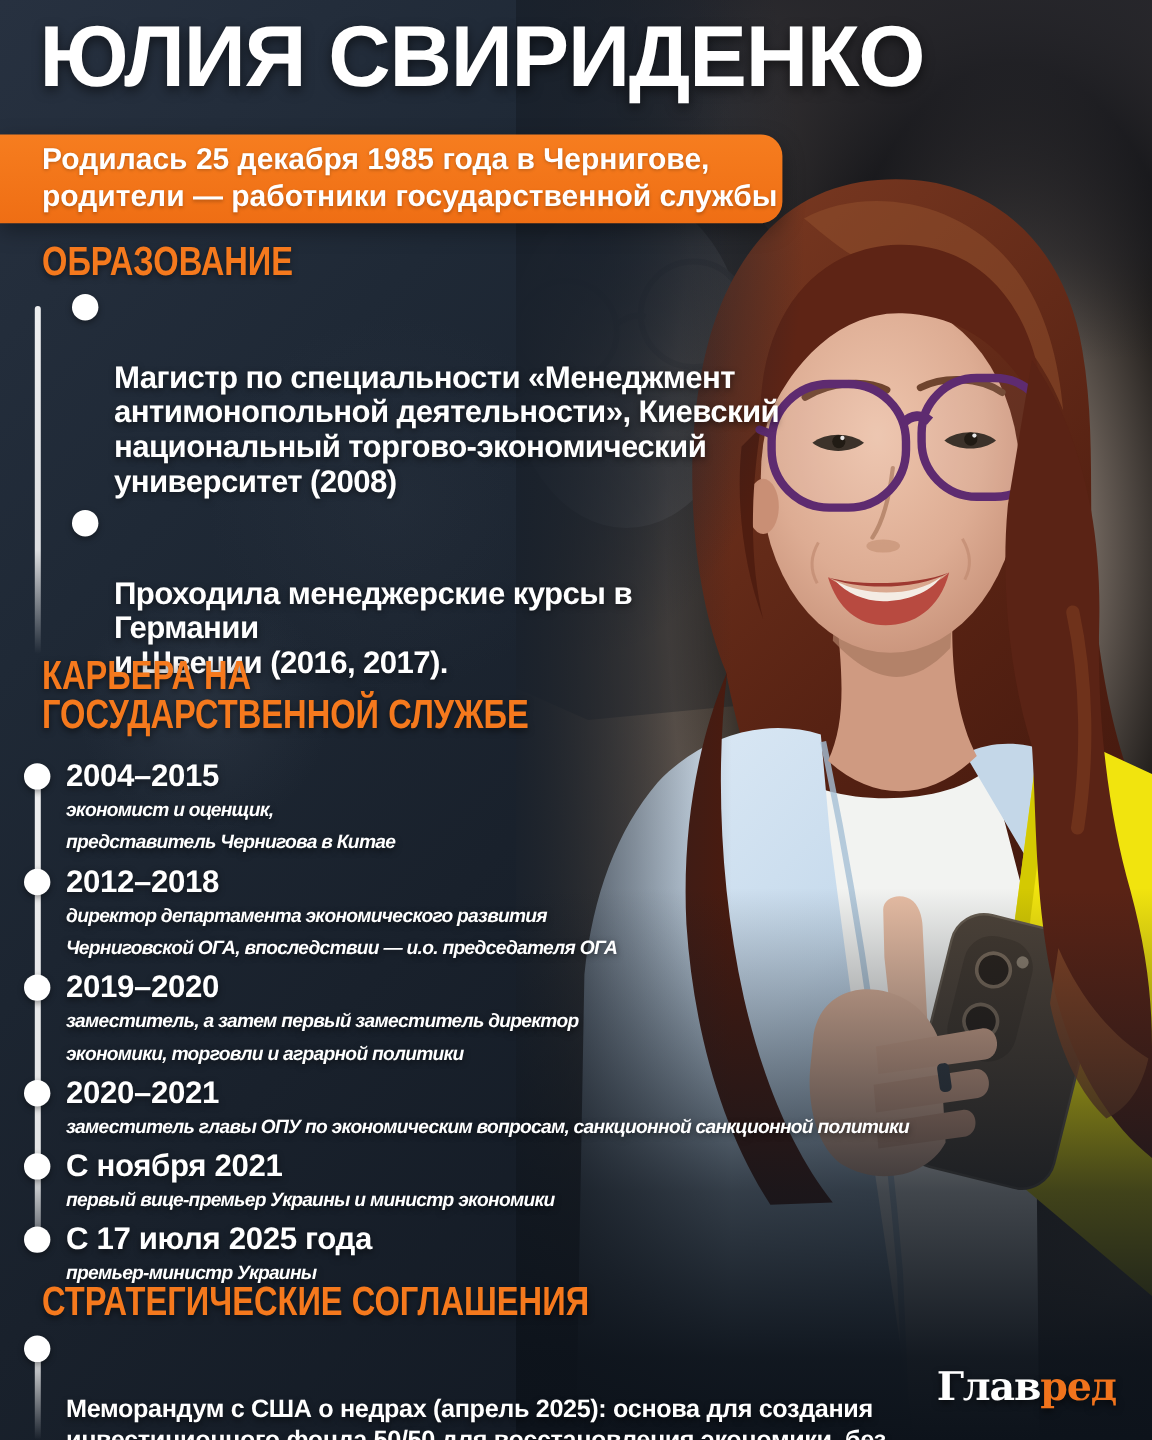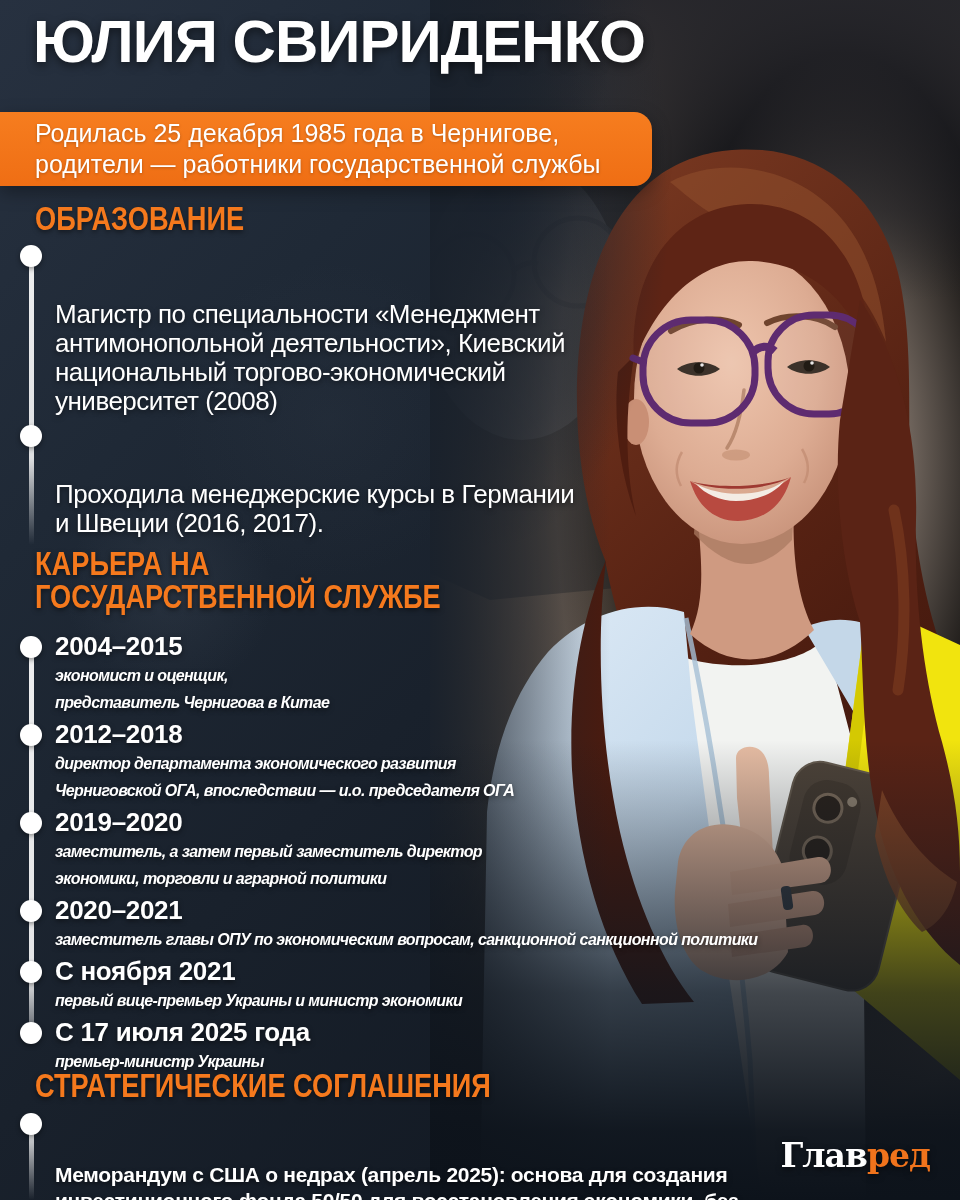"ЮЛИЯ СВИРИДЕНКО" .title { font-size: 60px -> 72px }
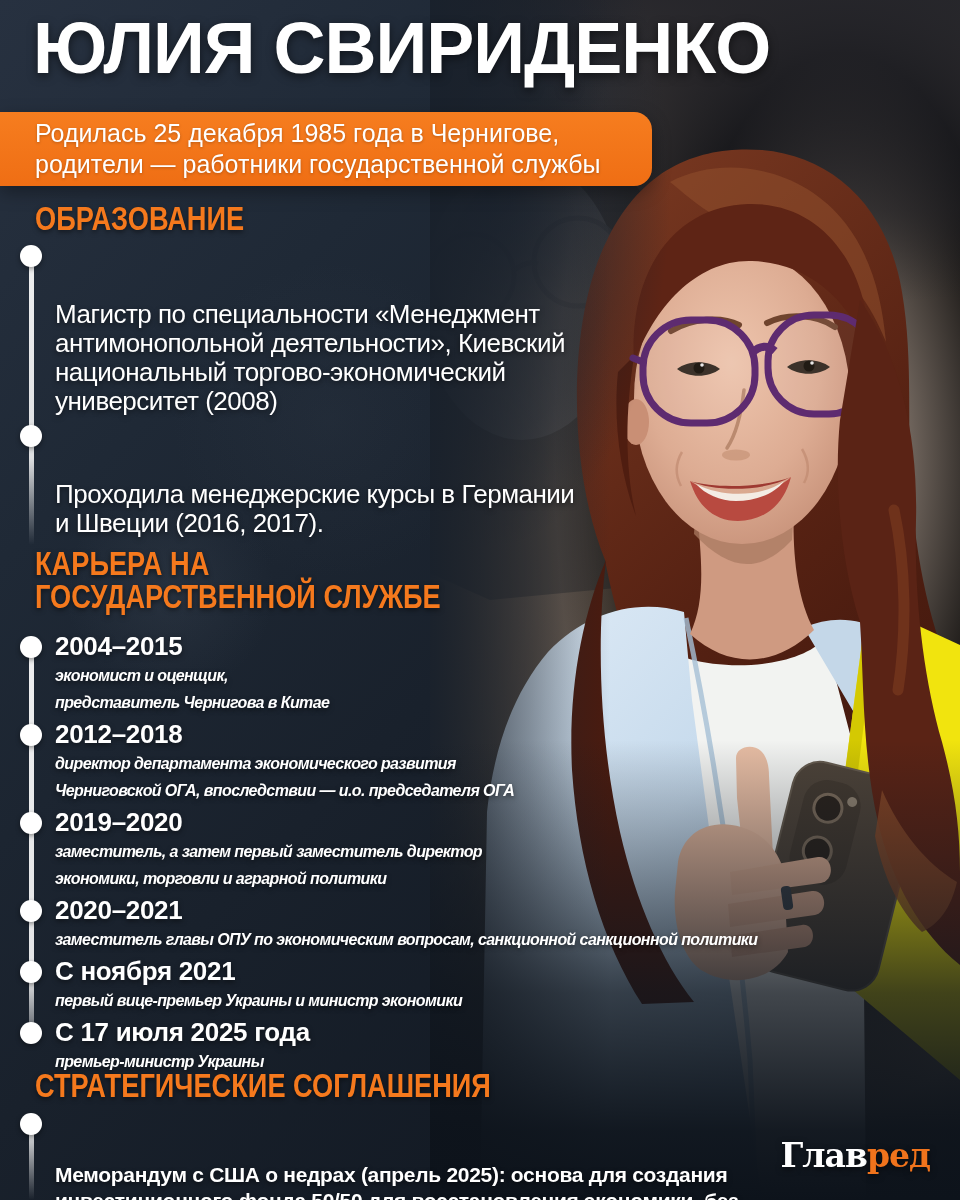"Родилась 25 декабря 1985 года" .birth-box p { font-weight: 400 -> 700 }
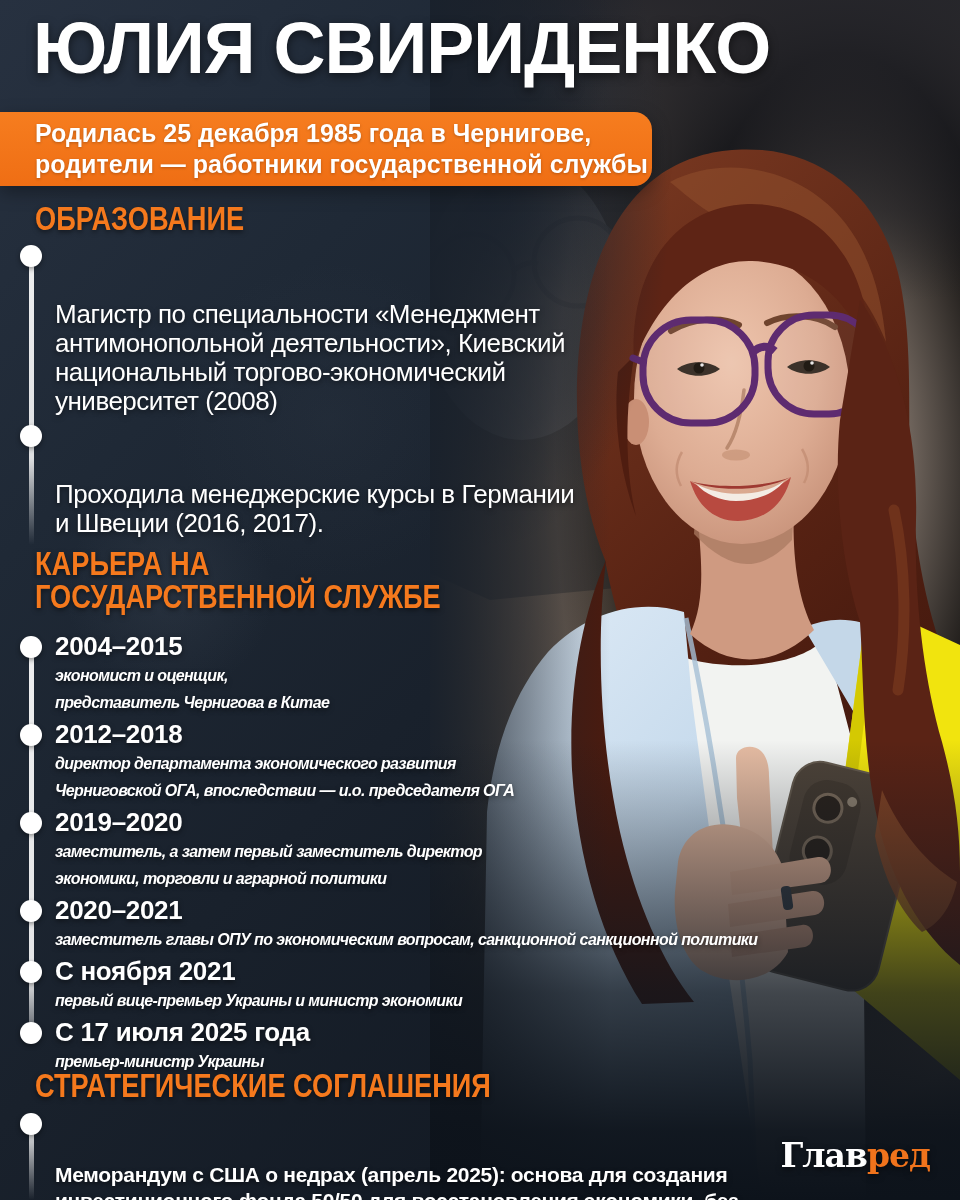"Магистр по специальности «Менеджмент" .edu-list li { font-weight: 400 -> 700; margin-left: none -> 40px }
